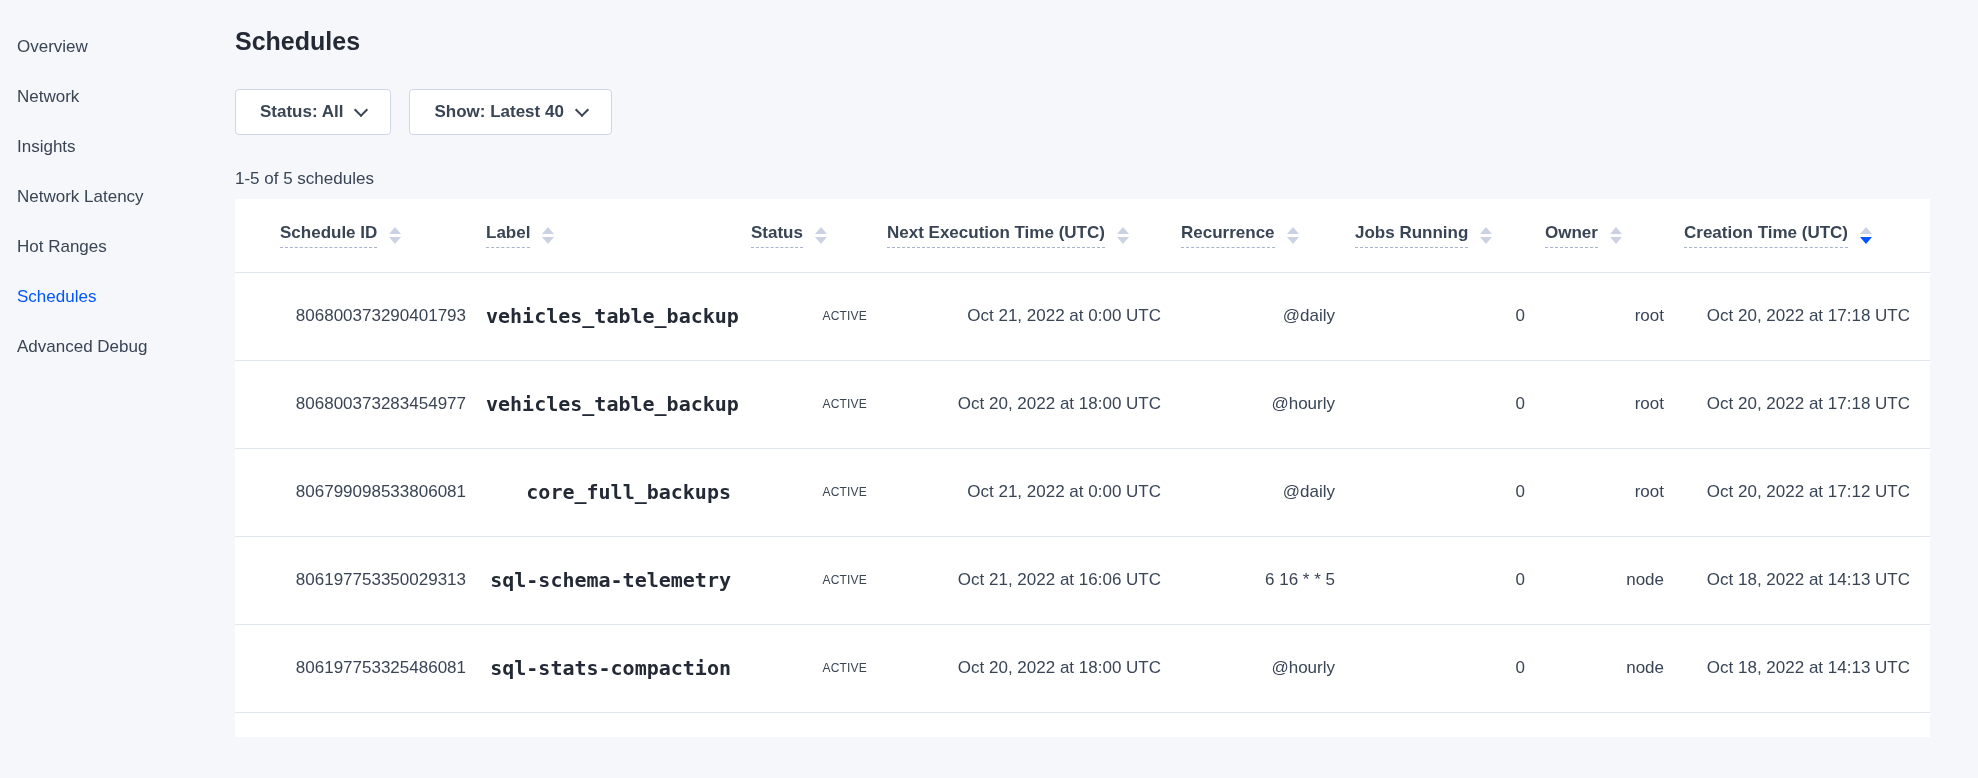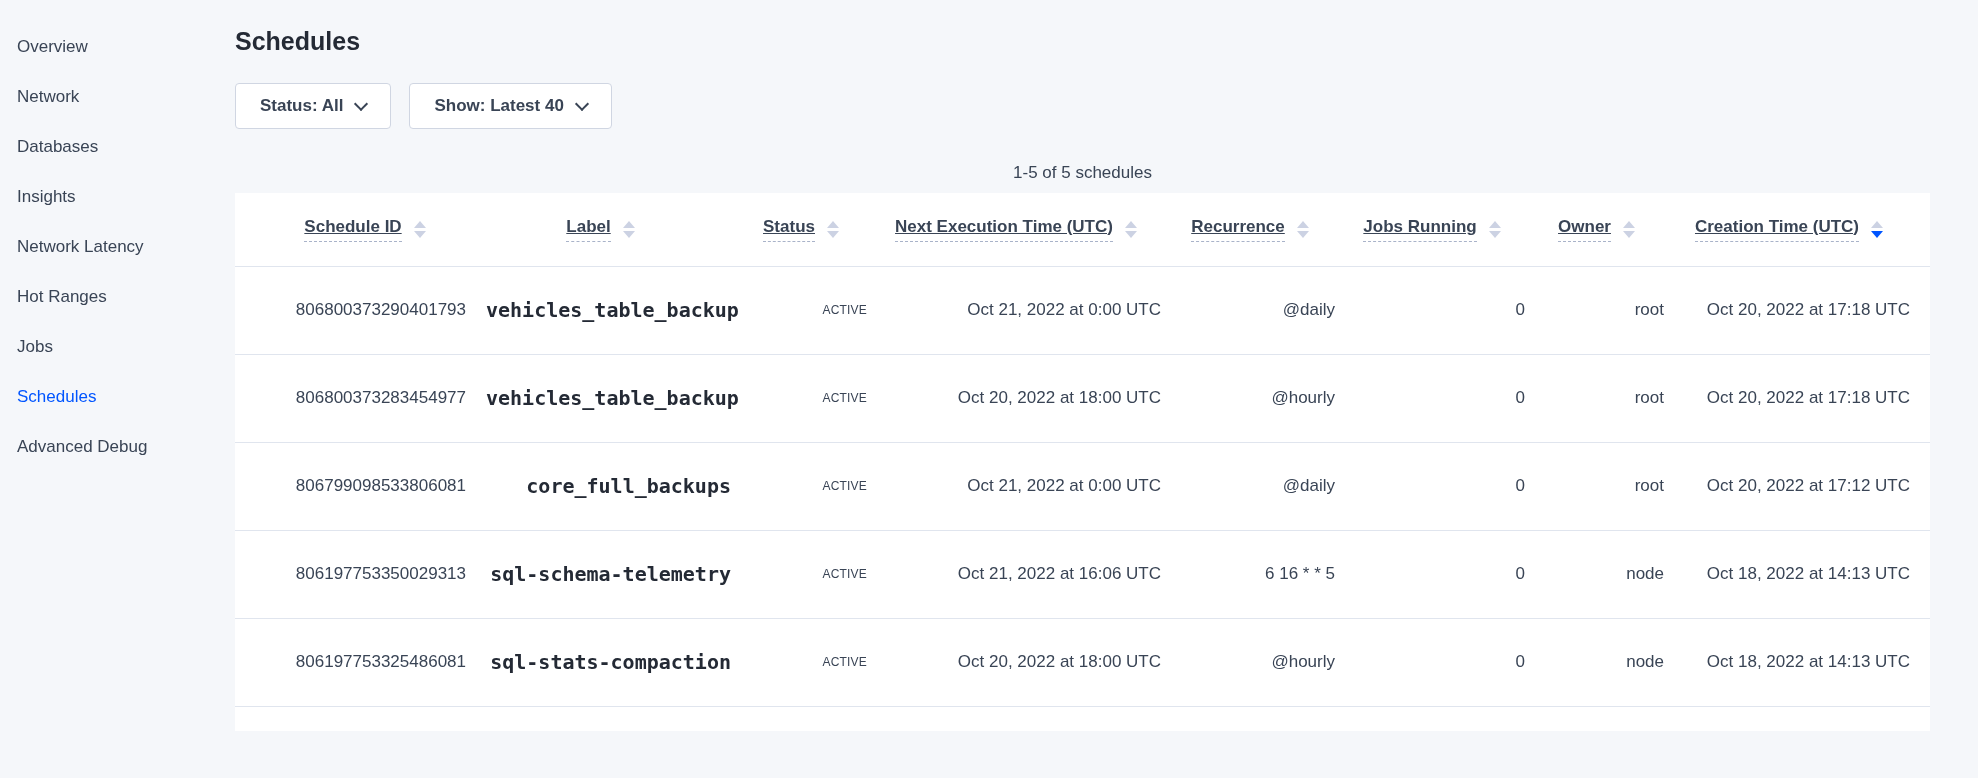"Status: All" .dropdown { margin-top: none -> 6px }
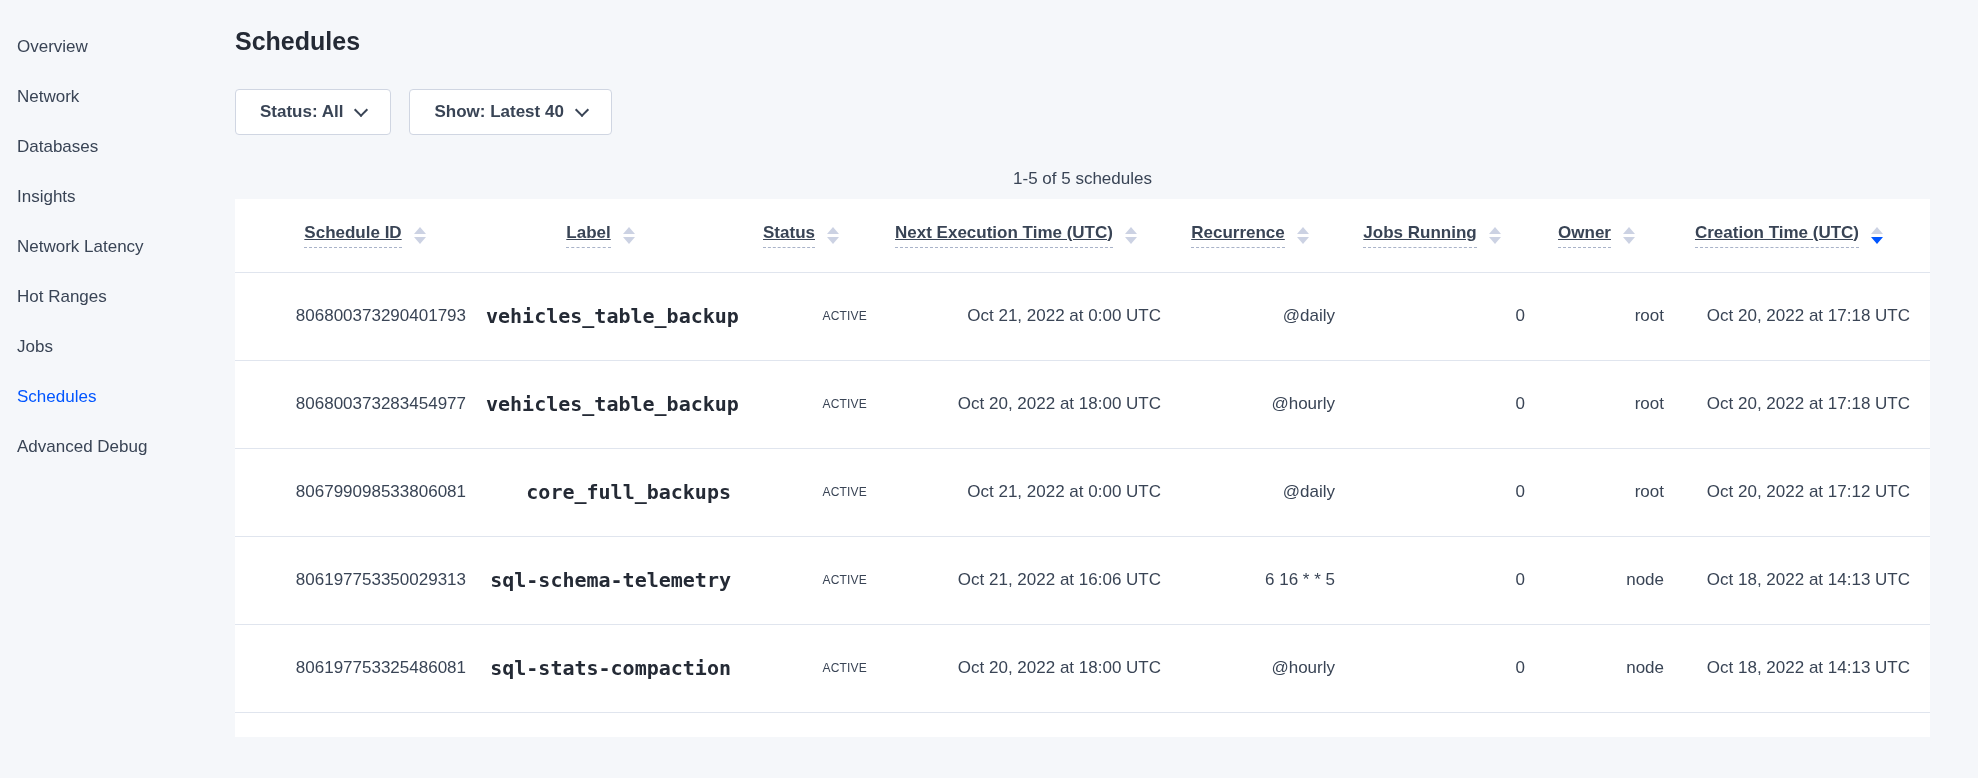"Databases" div.nav-item { html: <div>Databases</div> -> none }
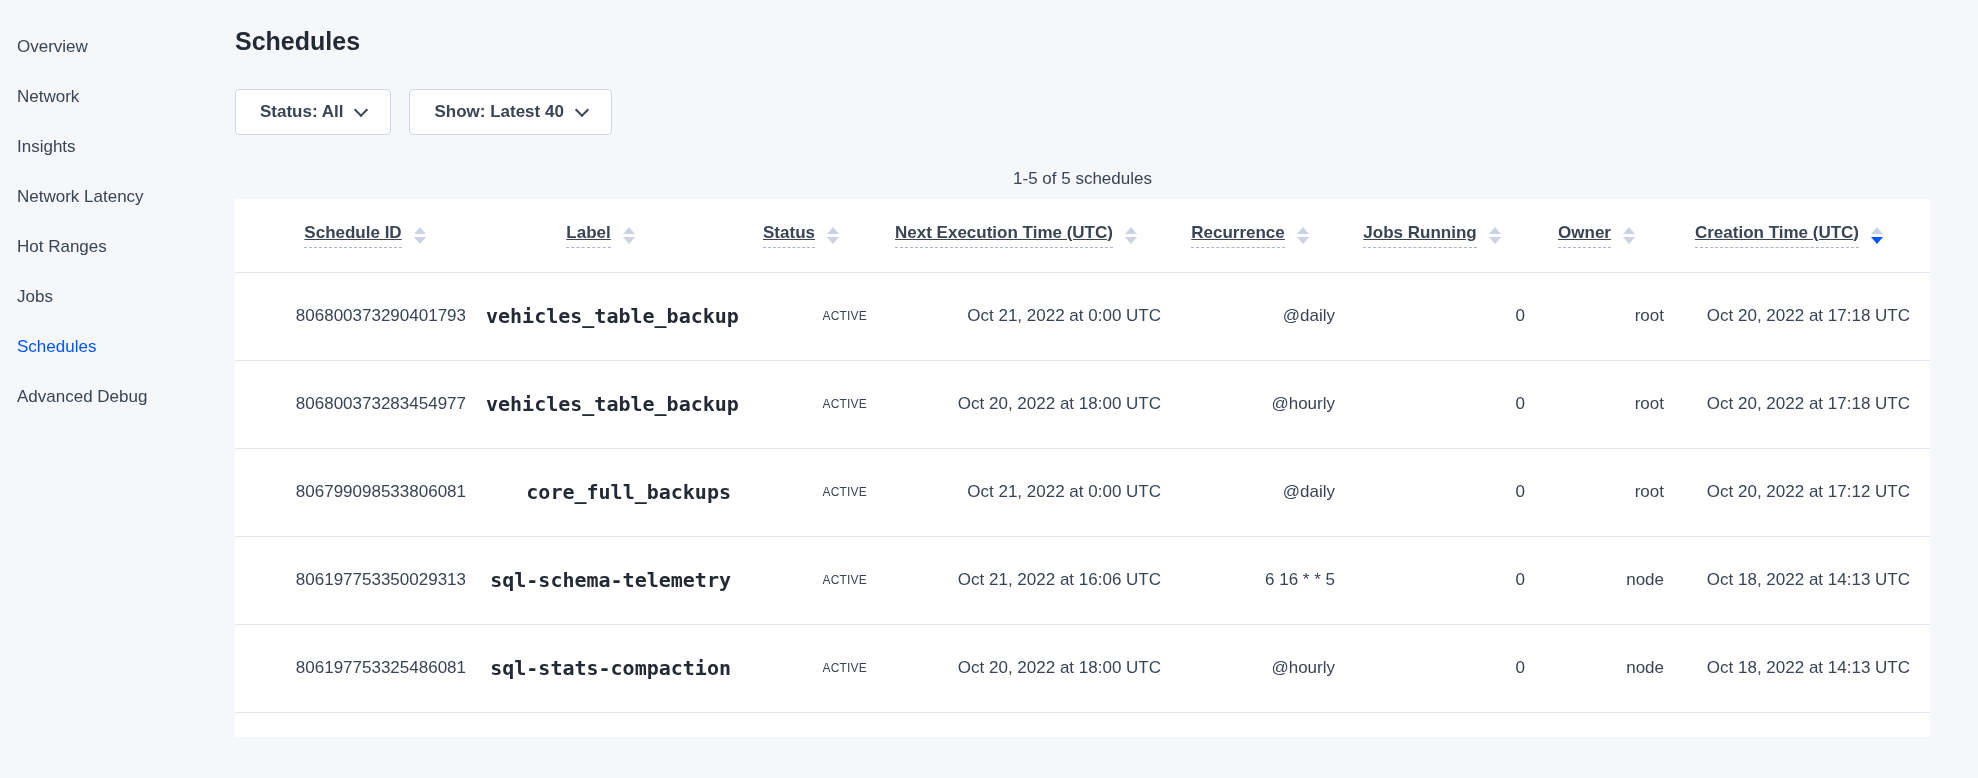"1-5 of 5 schedules" .results-count { text-align: center -> none }
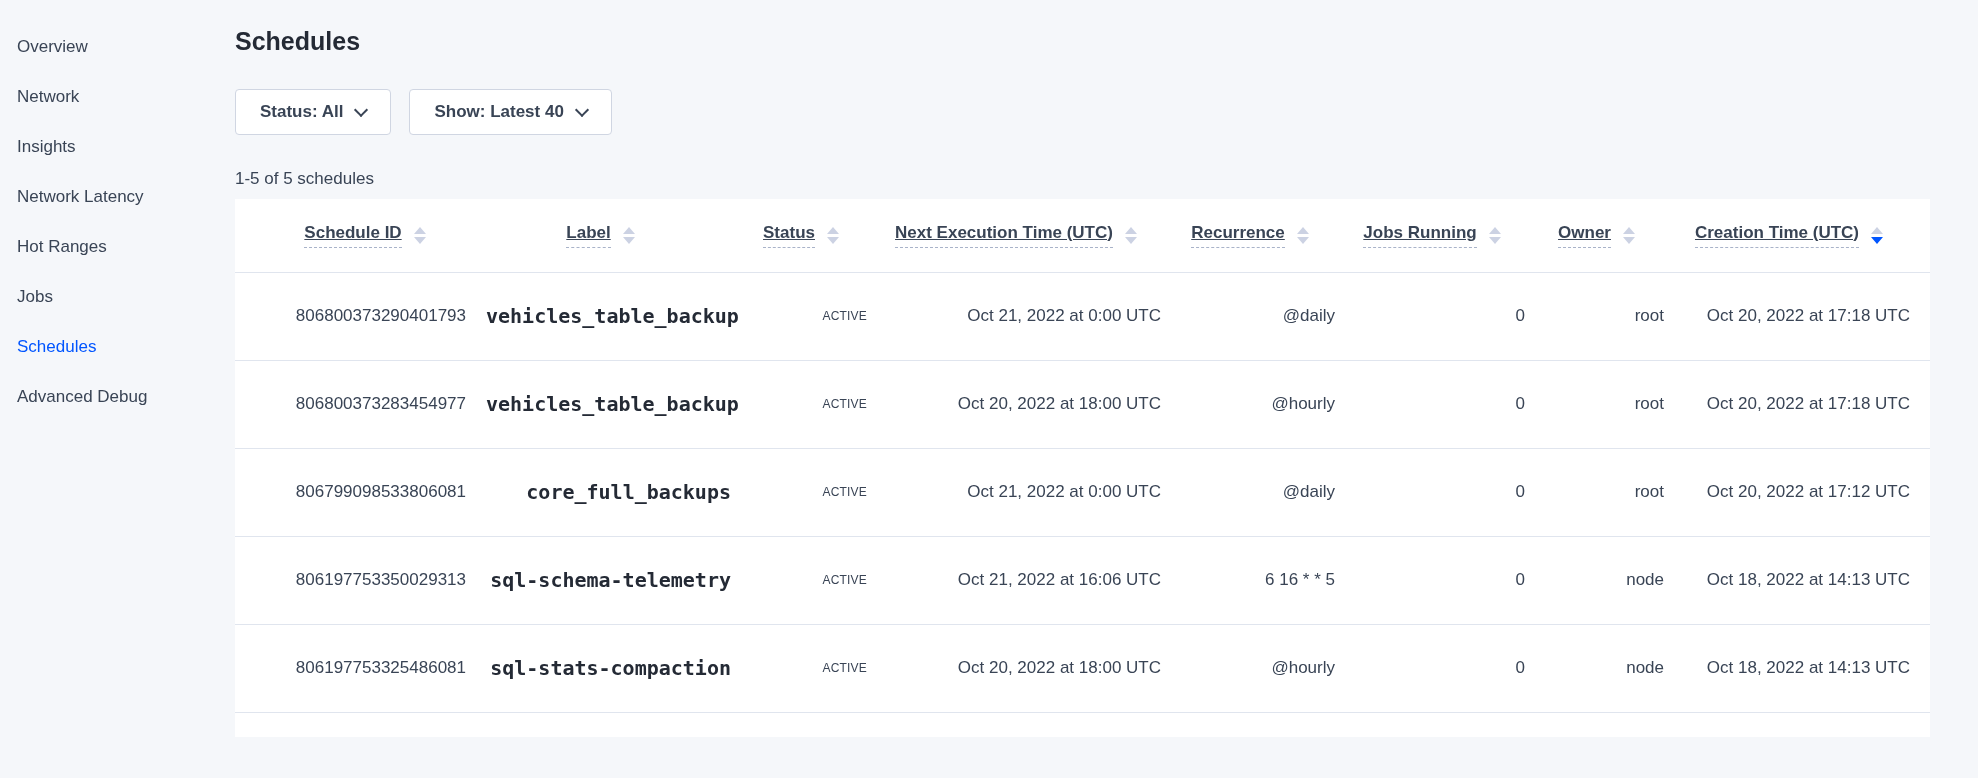"Schedule ID" .th-inner { justify-content: center -> flex-start; text-decoration: underline -> none }
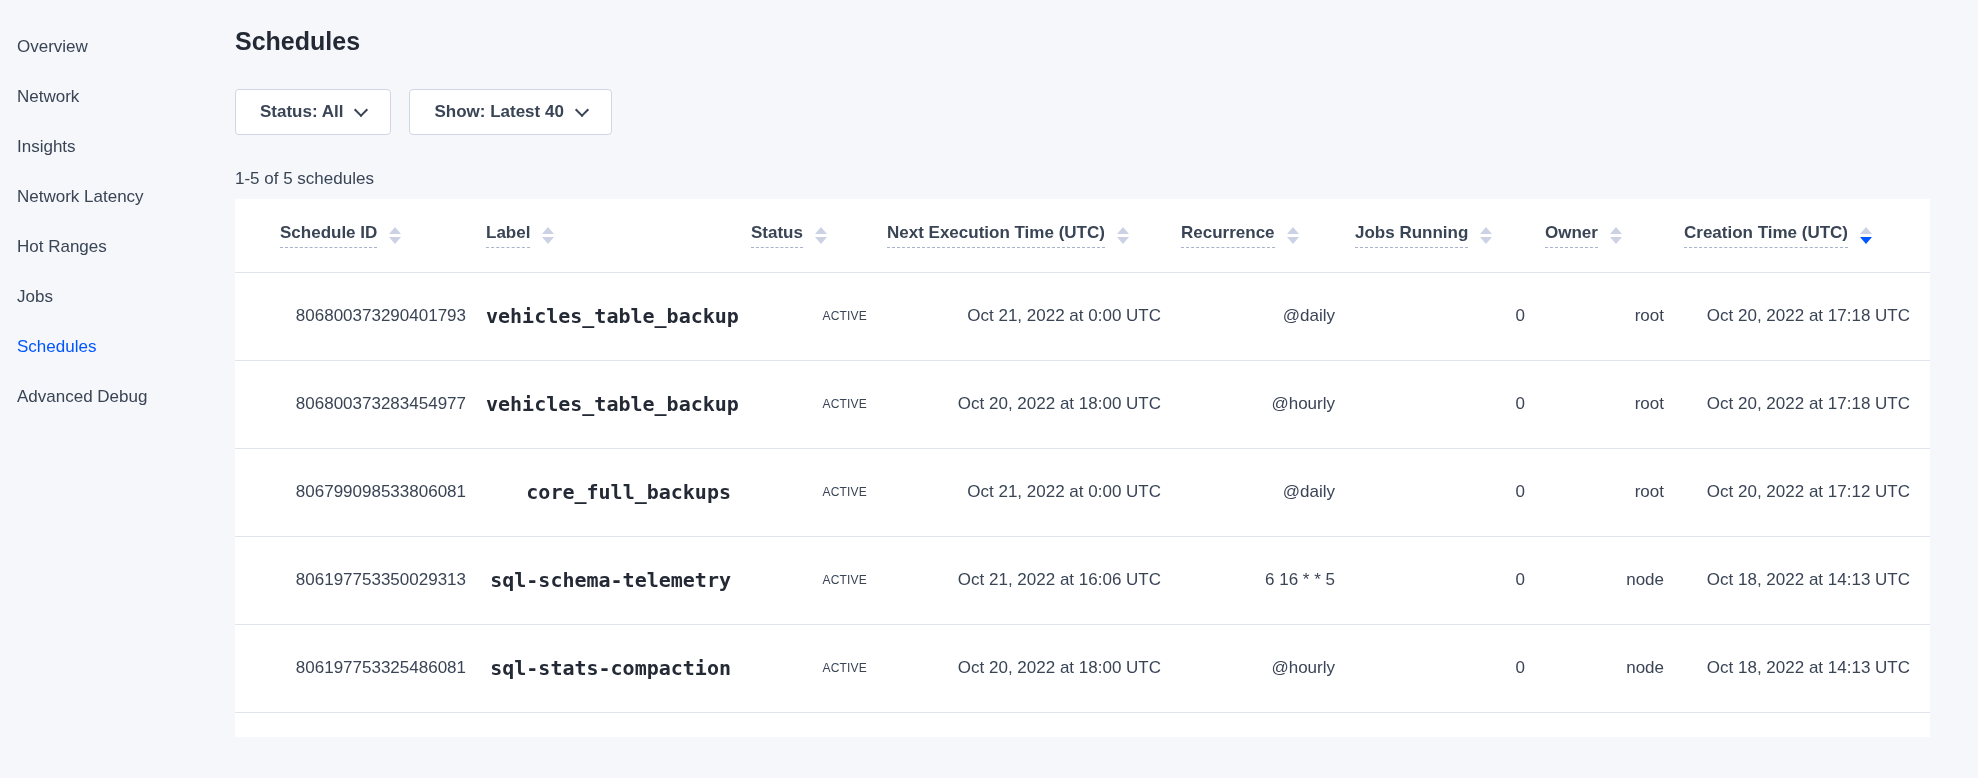"Jobs" div.nav-item { html: <div>Jobs</div> -> none }
